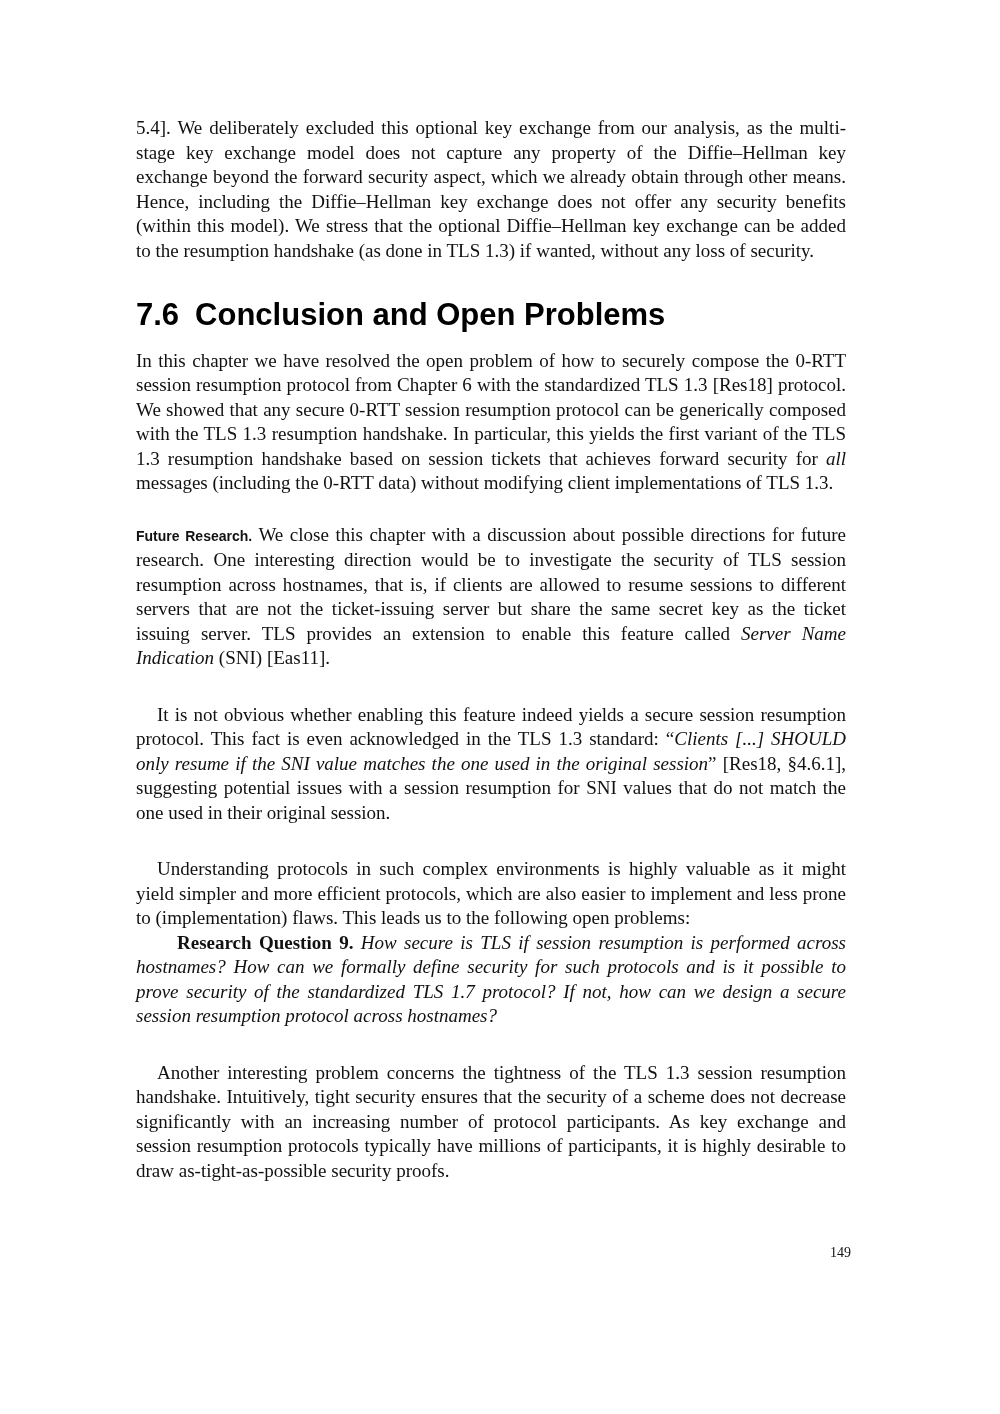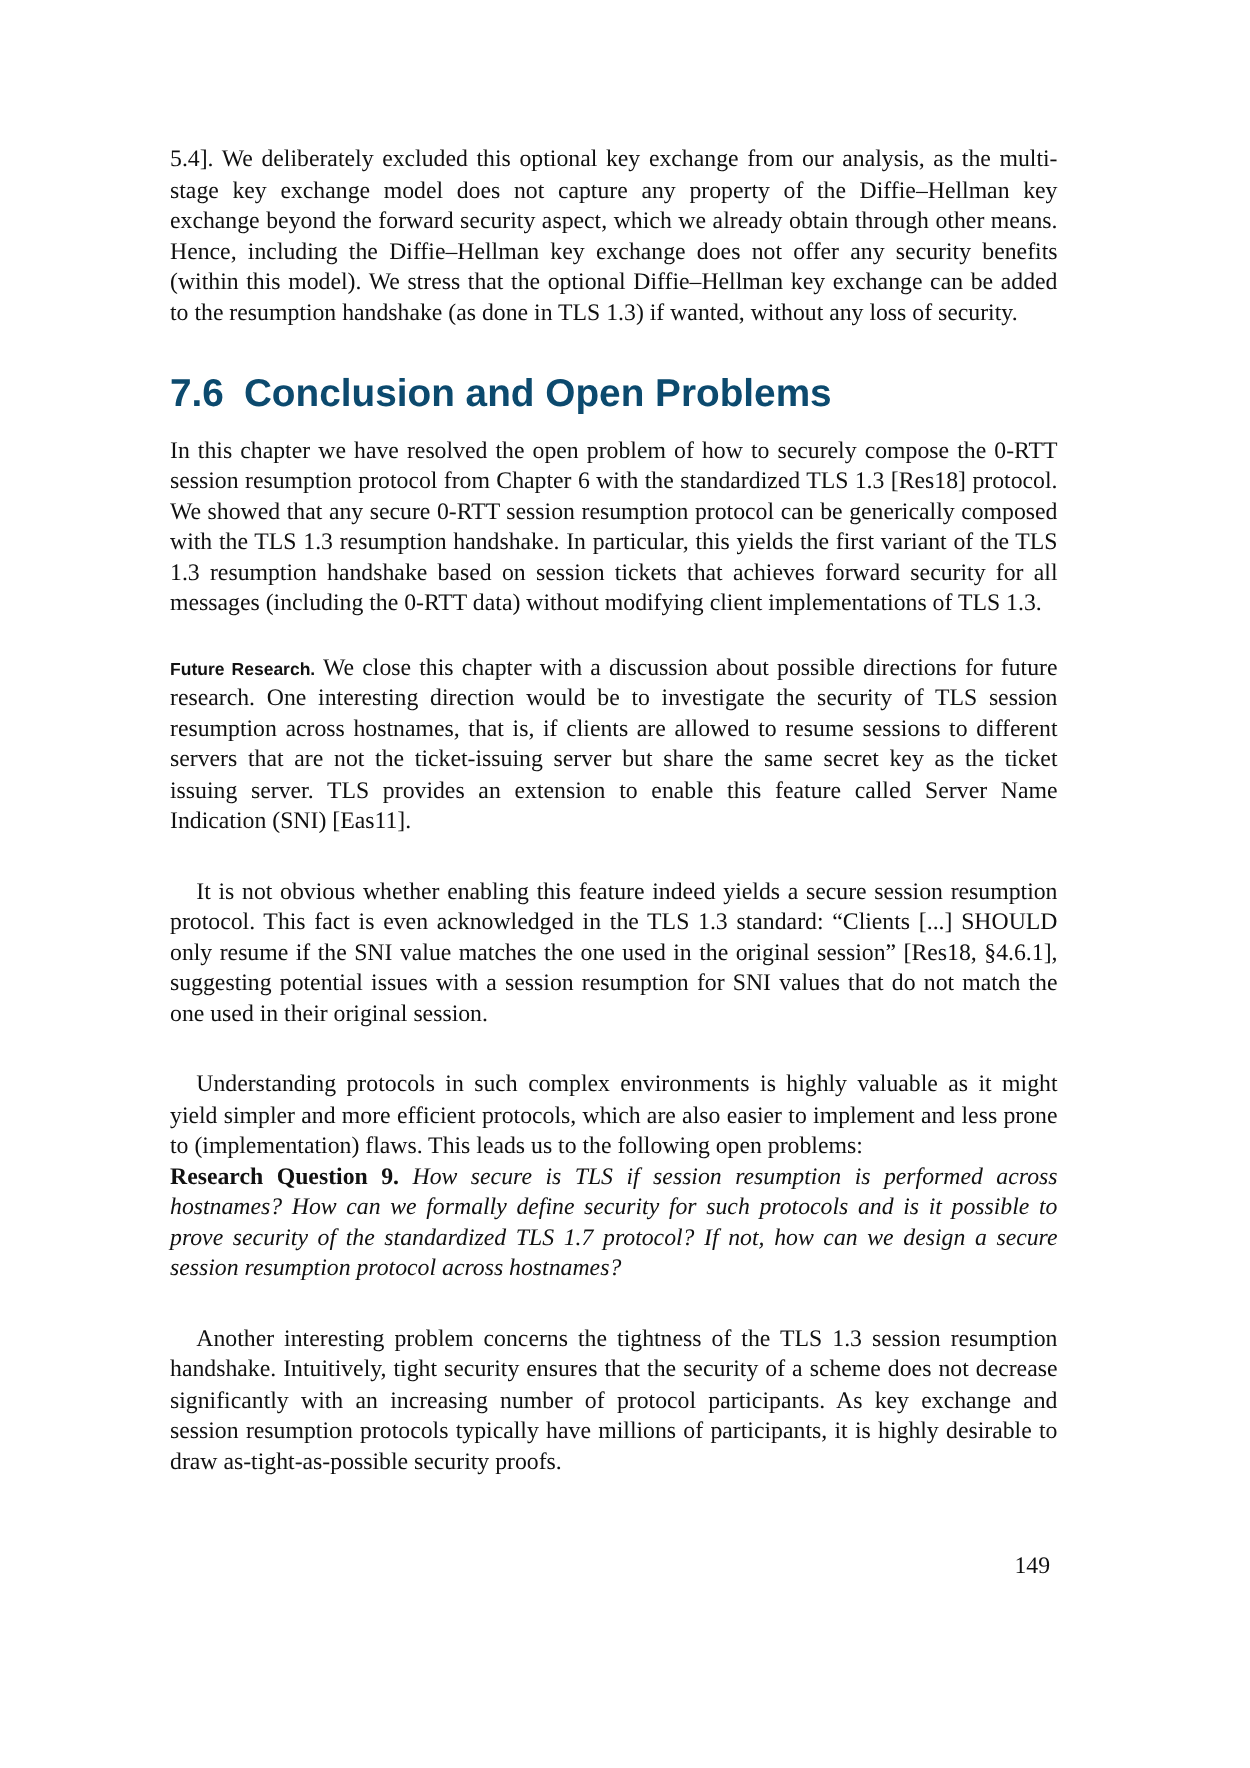"7.6 Conclusion and Open Problems" h2.section-heading { color: #0c4a6e -> #000000 }
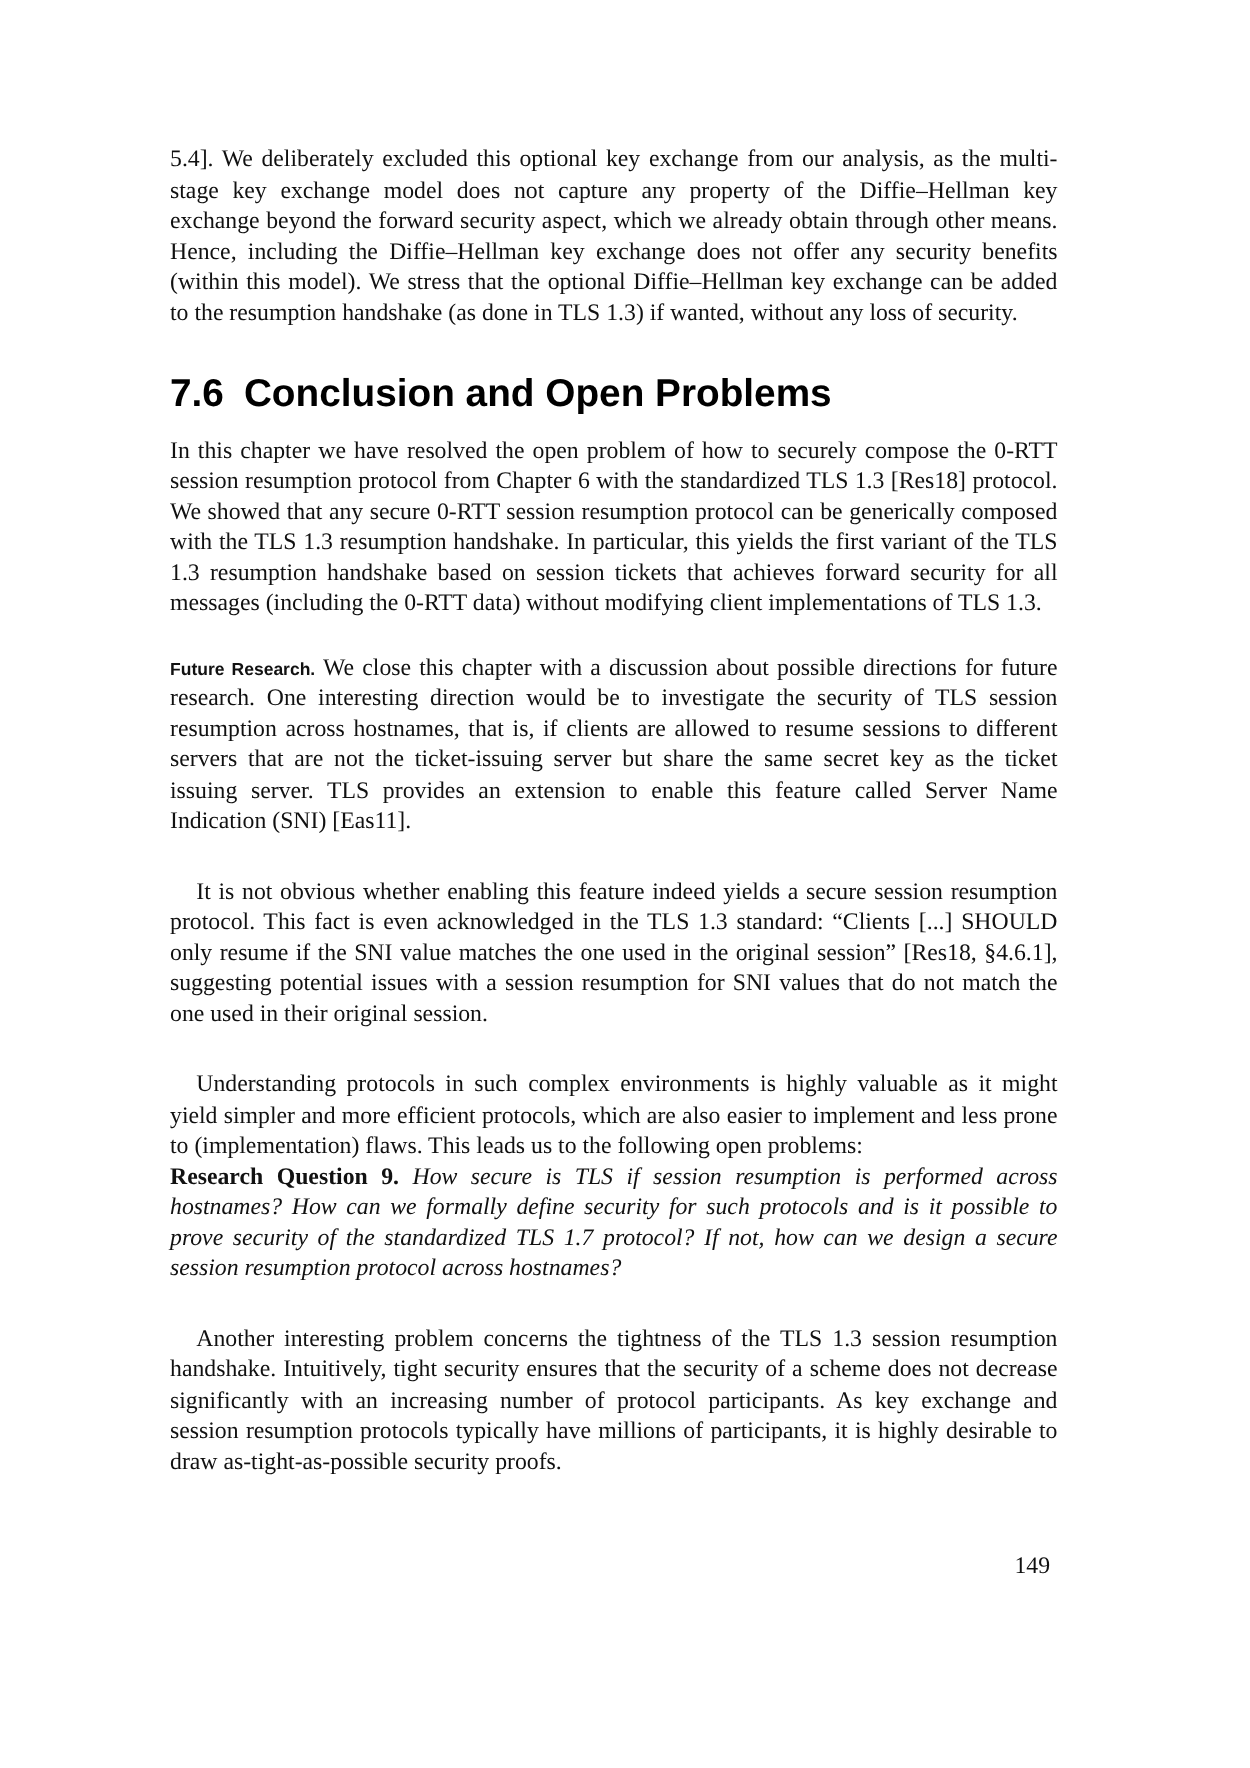"all" .emph { font-style: none -> italic }
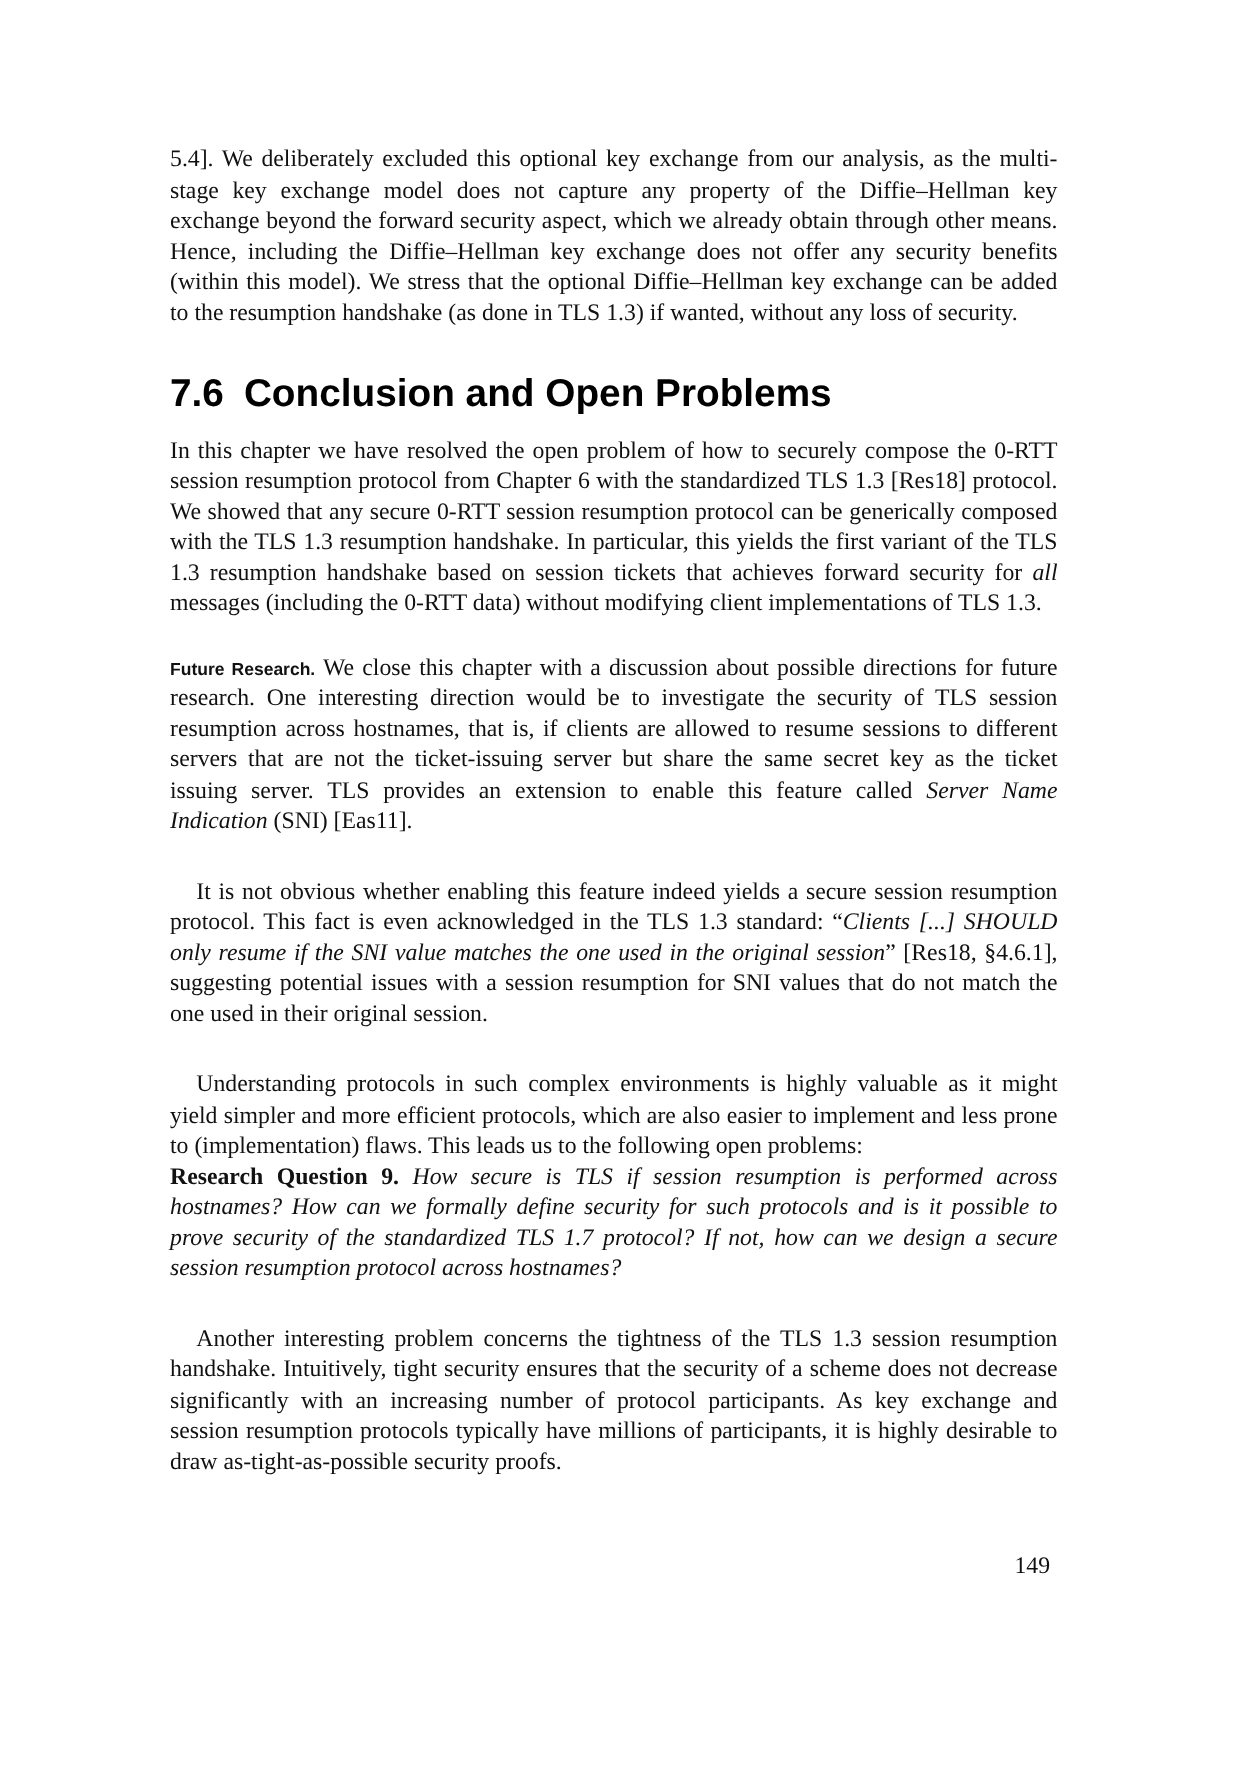"Research Question 9." .run-in-label-serif { margin-left: none -> 41px }
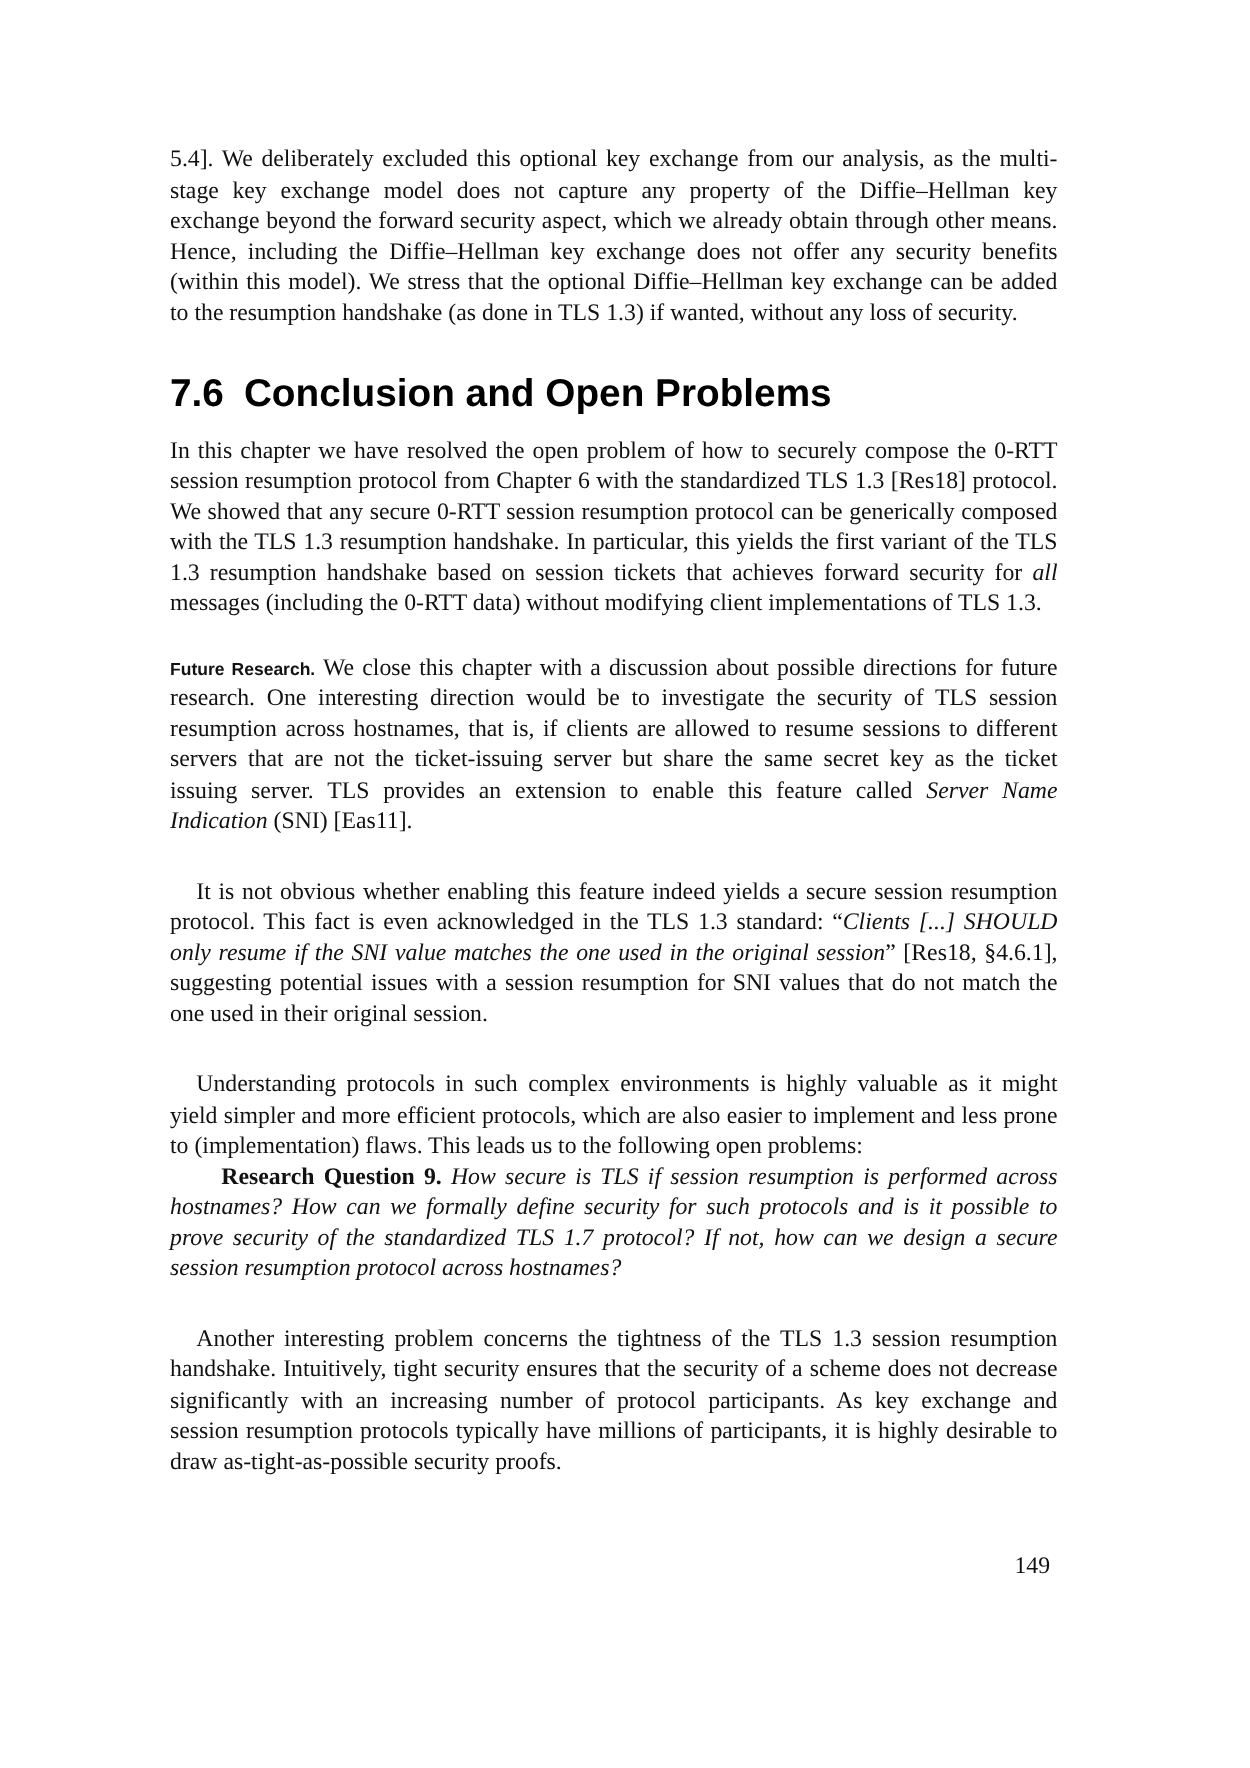"149" .page-number { font-size: 19px -> 14px; right: 152px -> 141px }
